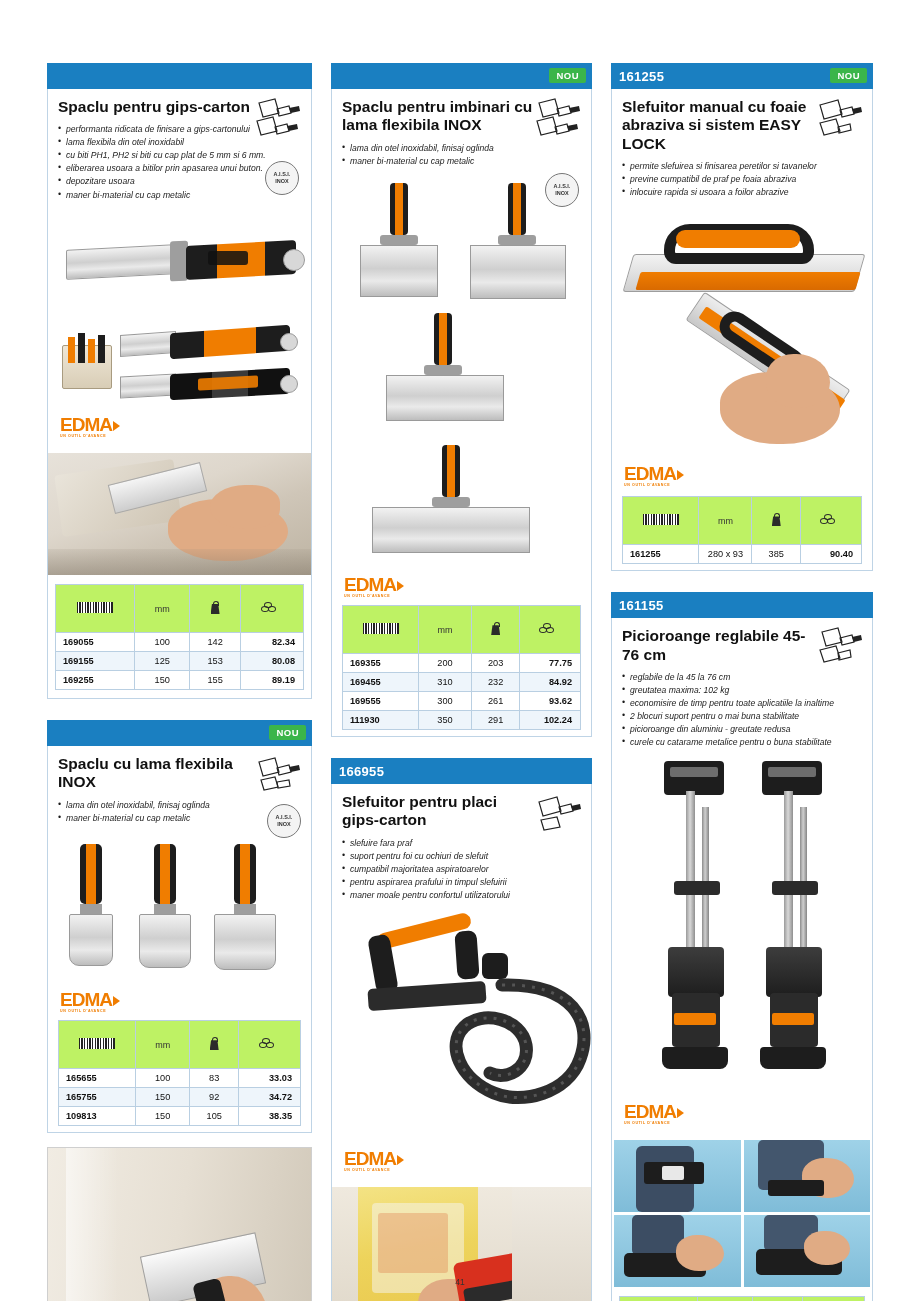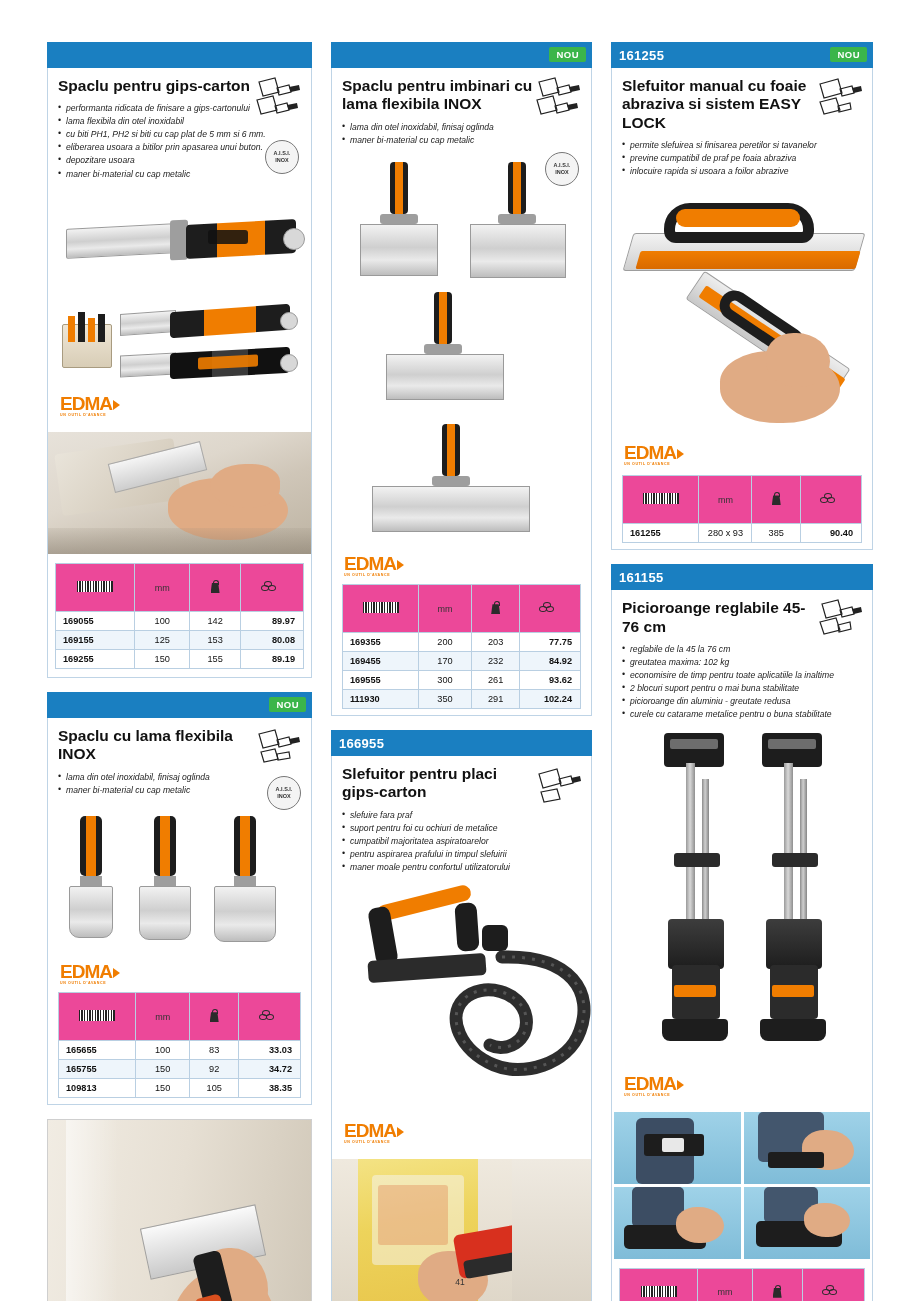"NOU" .blue-bar { margin-top: none -> 21px }
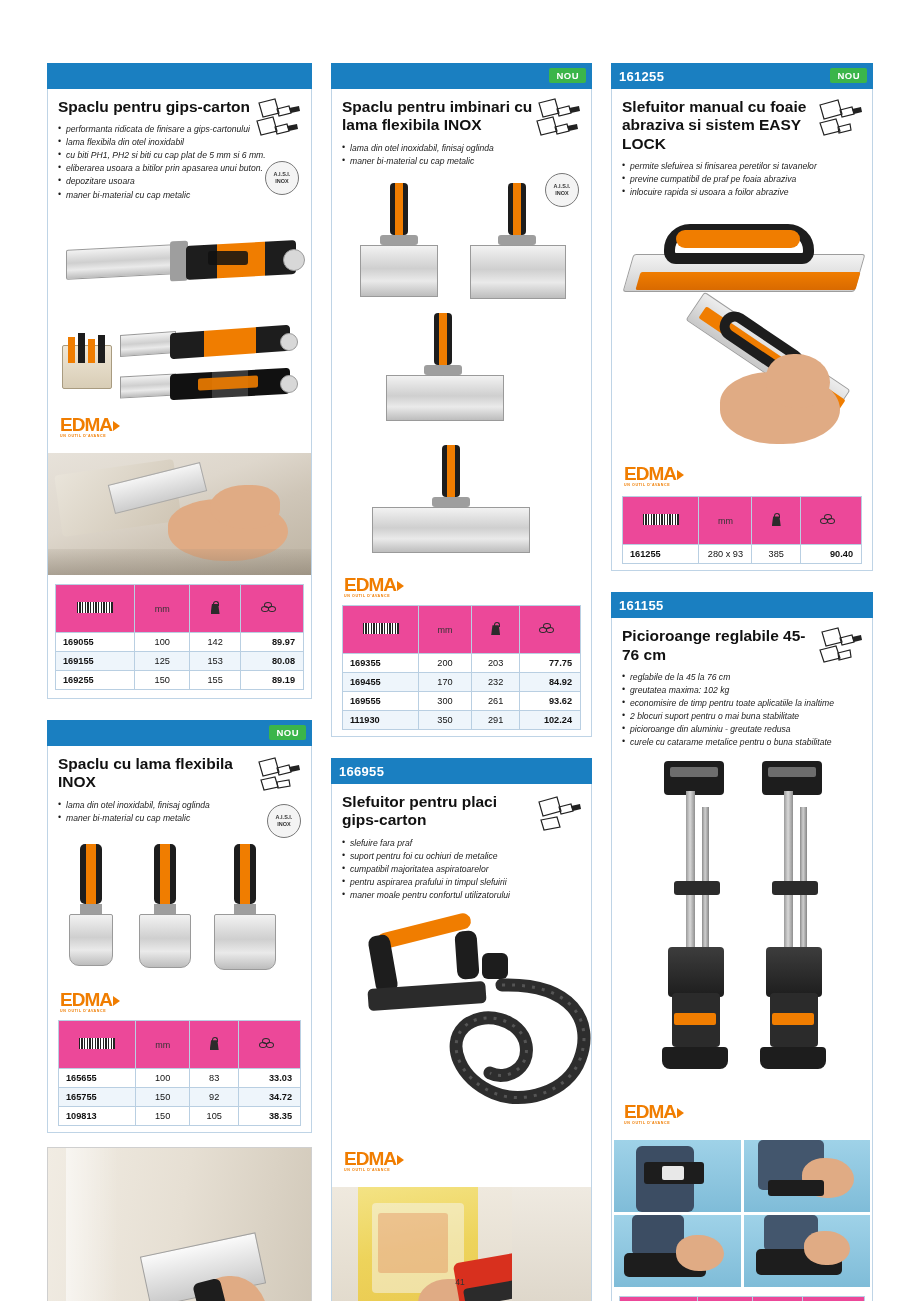"mm" table.pt thead th { background: #ec4899 -> #bef264 }
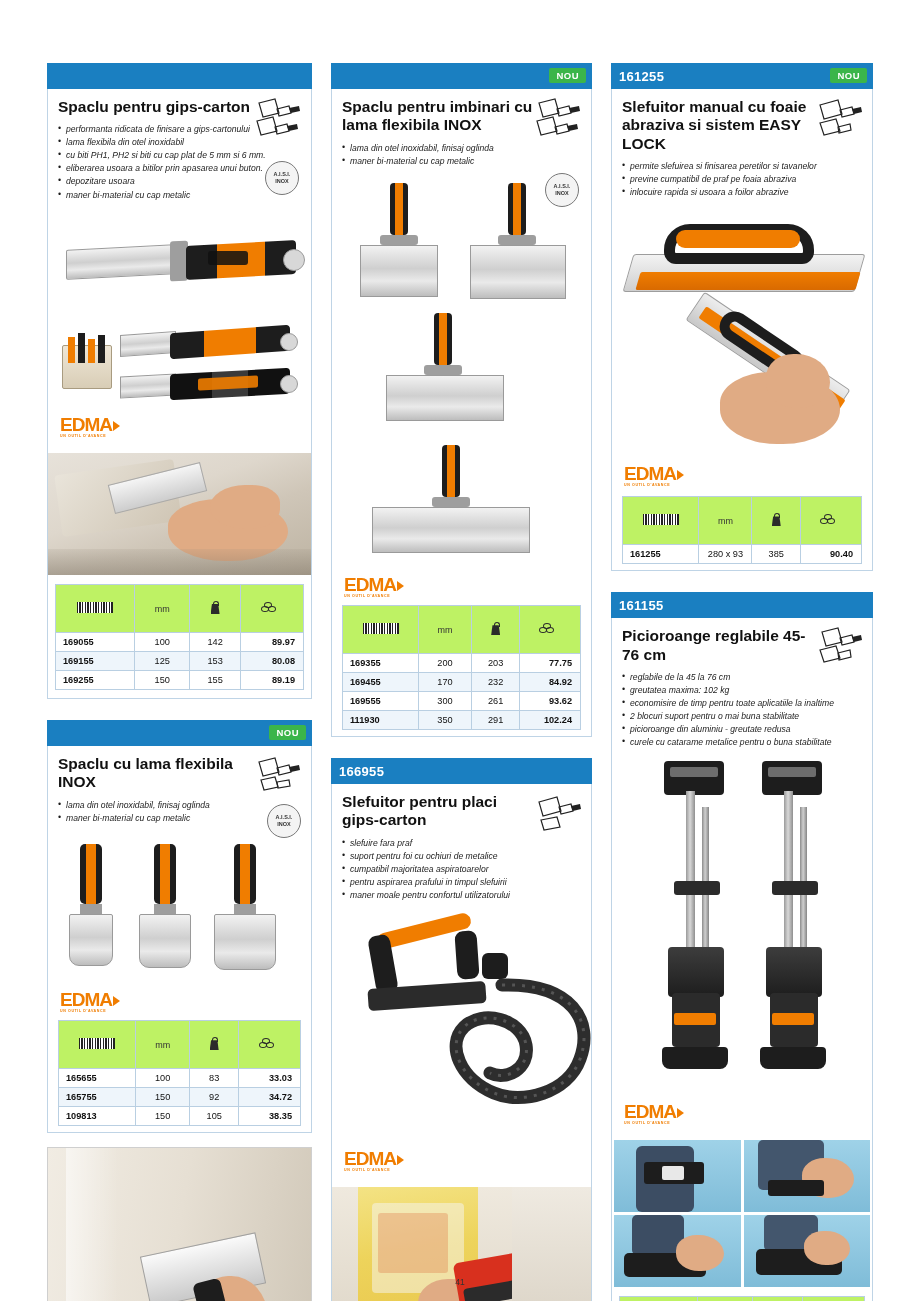"89.97" td.price { text: 89.97 -> 82.34 }
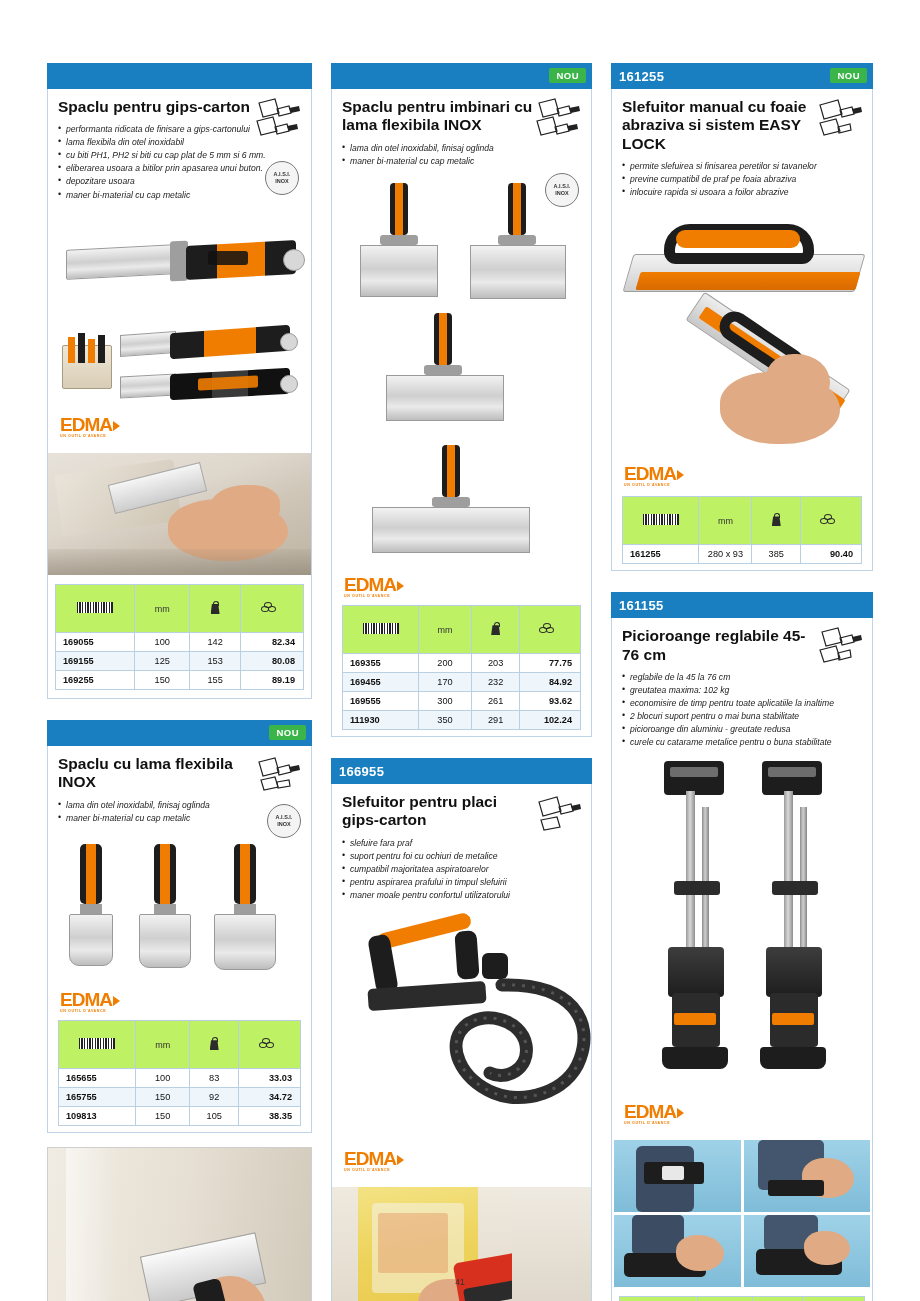"170" td { text: 170 -> 310 }
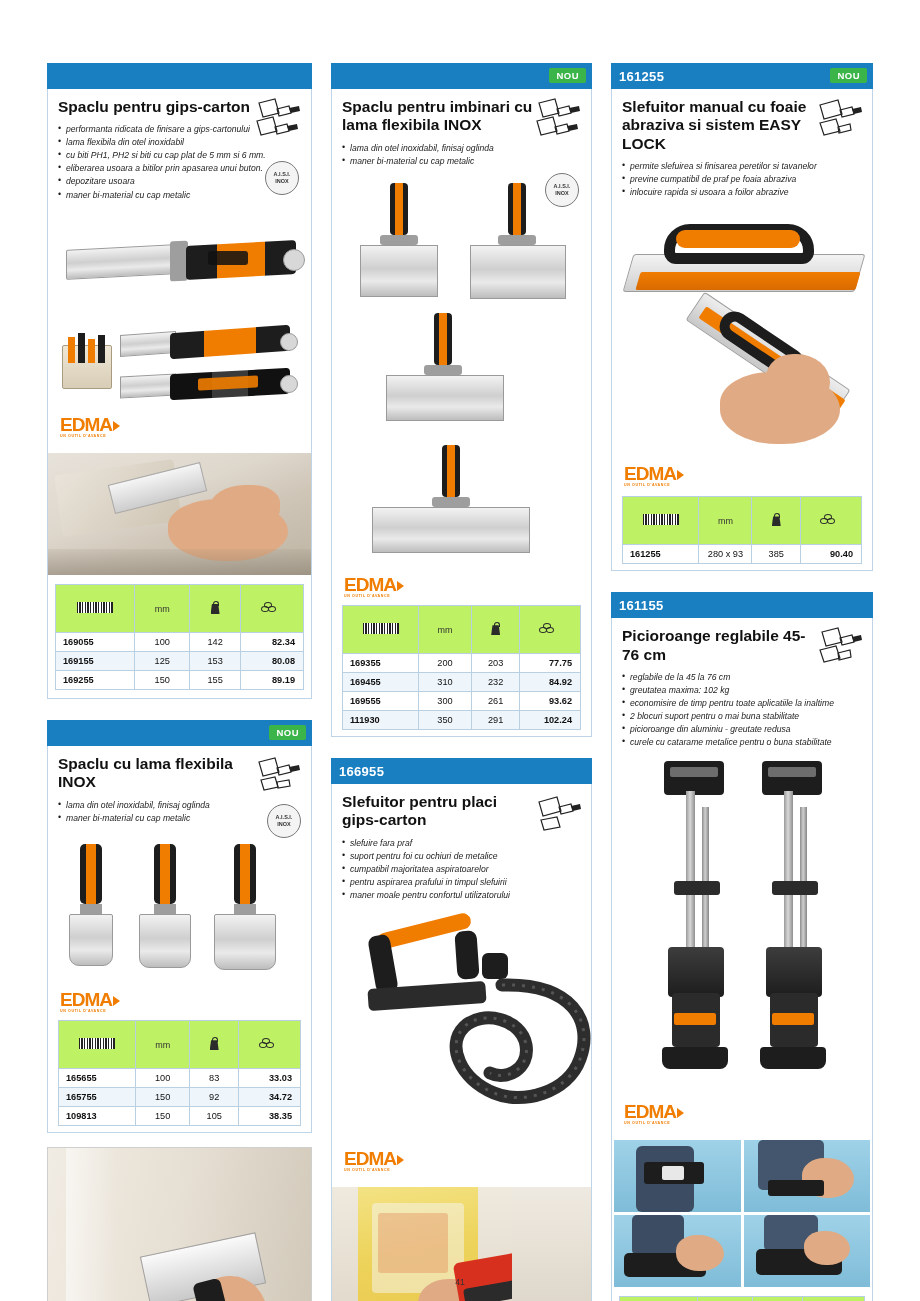"suport pentru foi cu ochiuri" li { text: metalice -> slefuit }
